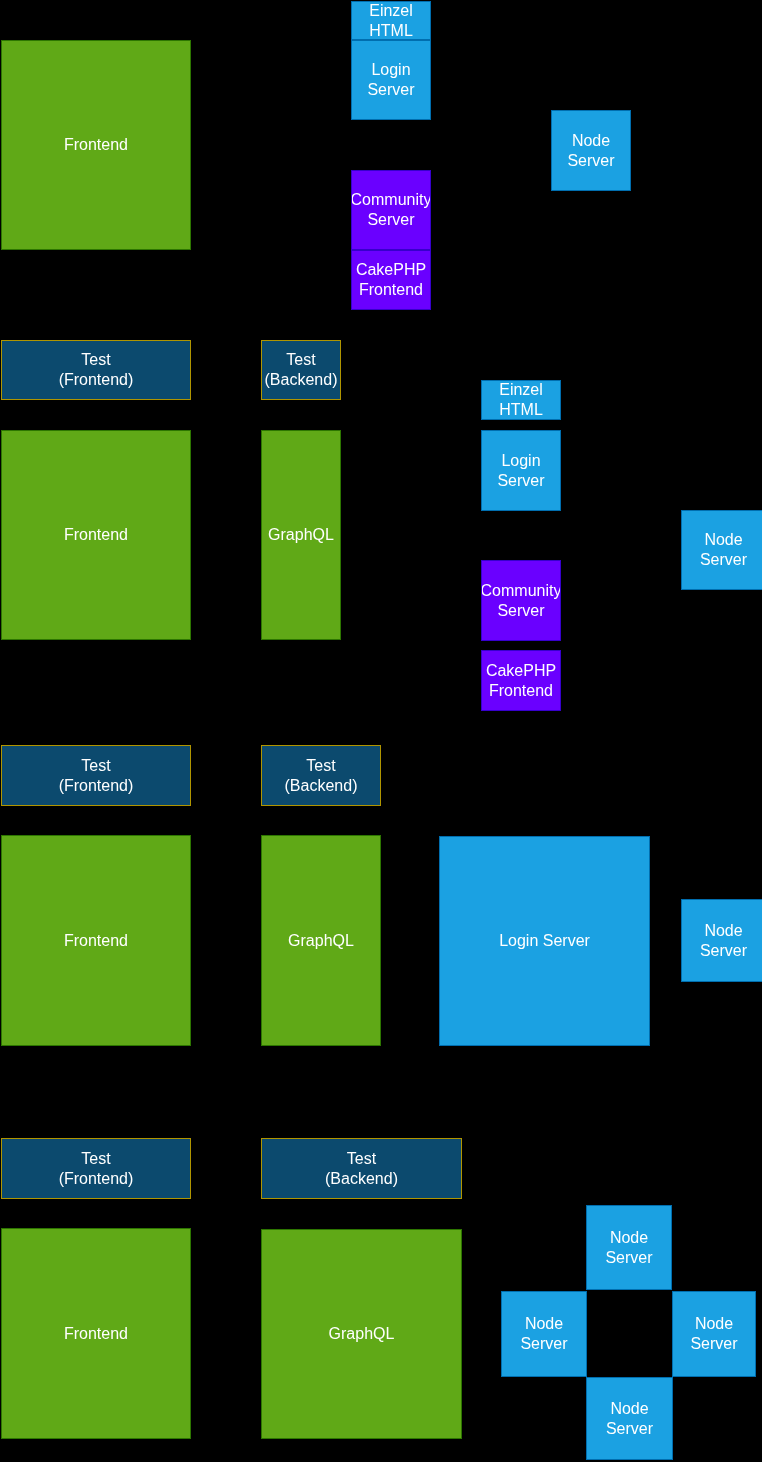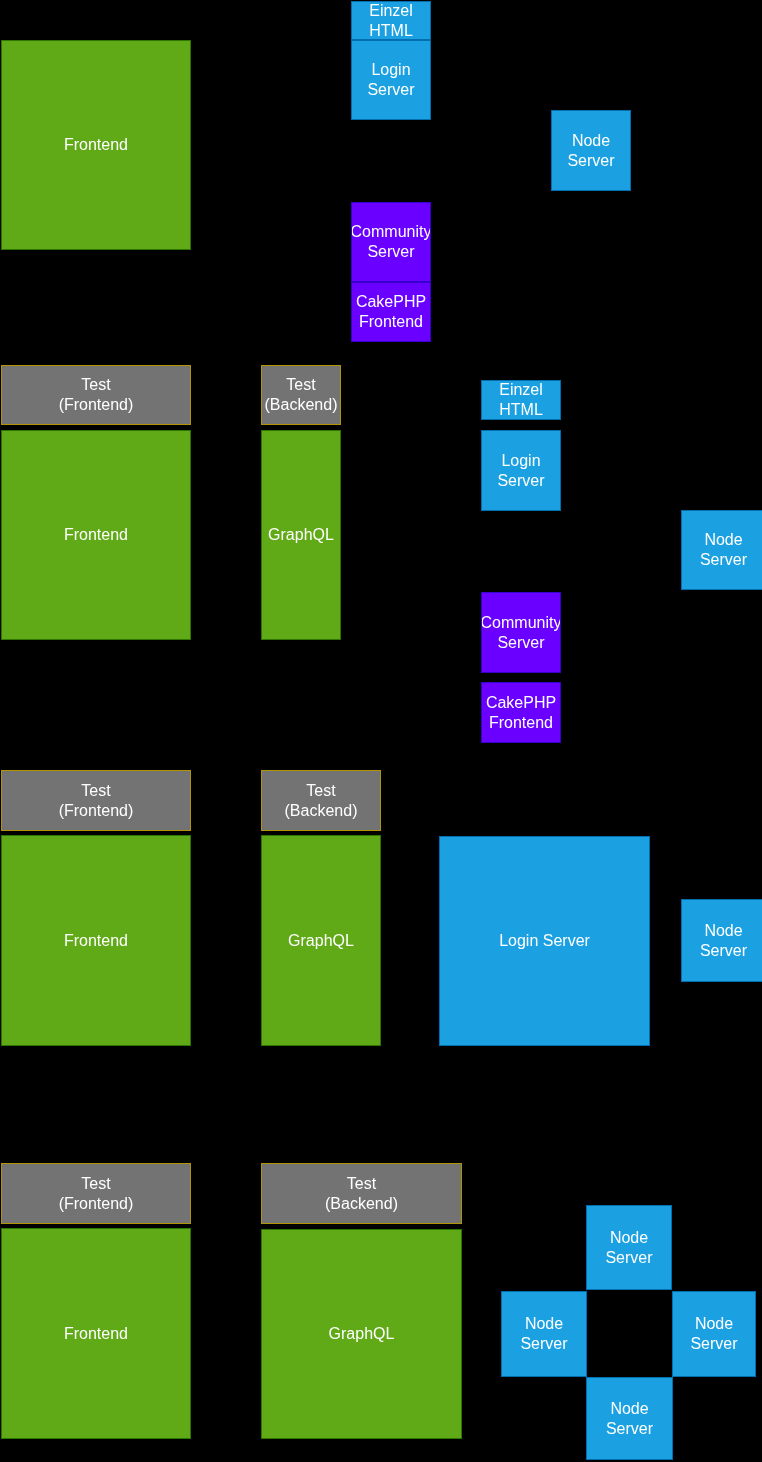"Community" .fill-purple { margin-top: 32px -> none }
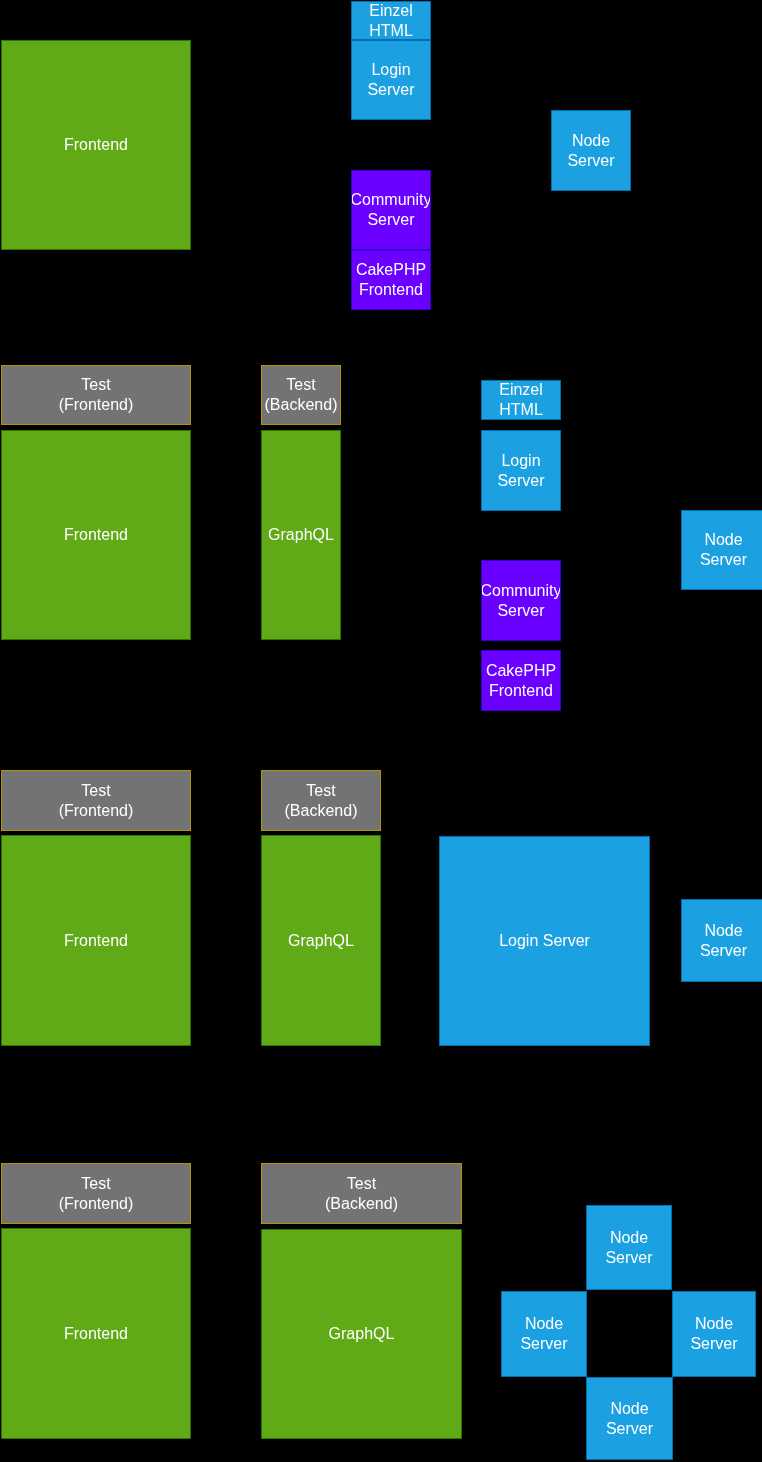"Test" .fill-yellow { background: #737373 -> #0c4a6e; margin-top: 25px -> none }
